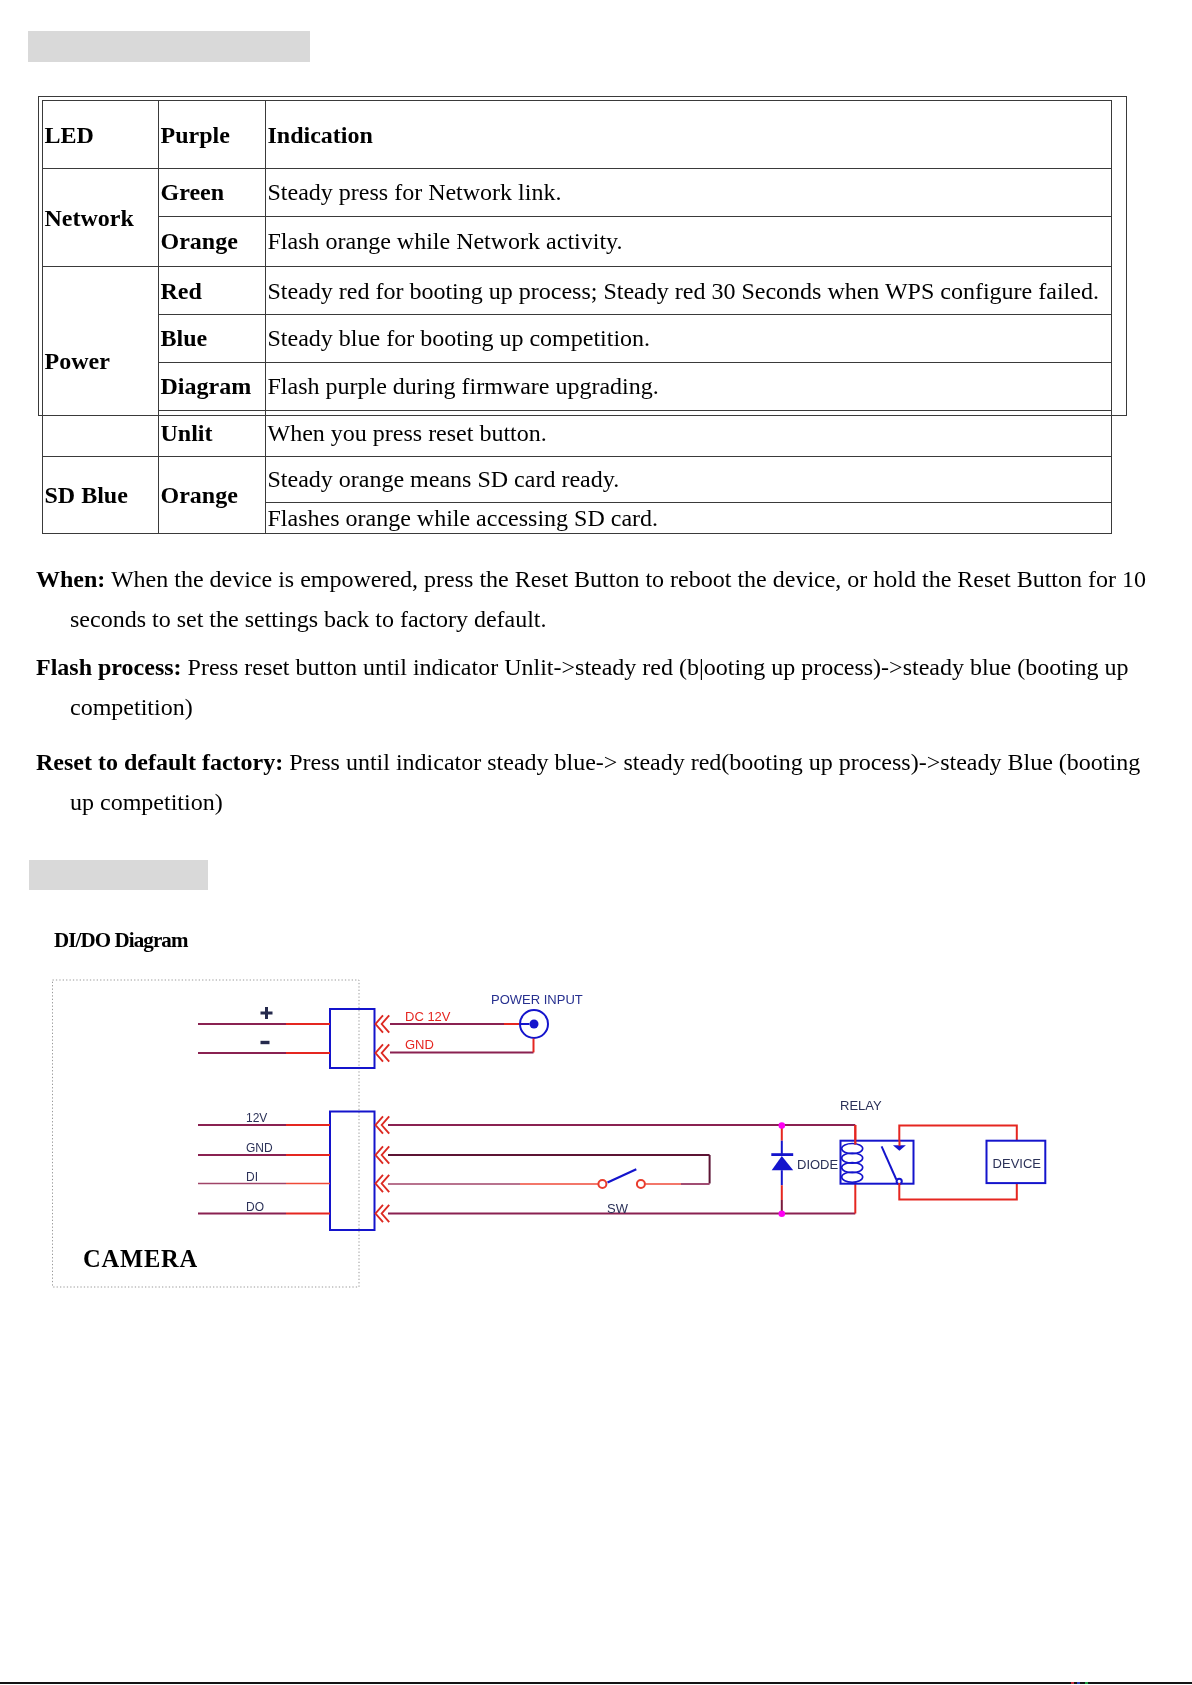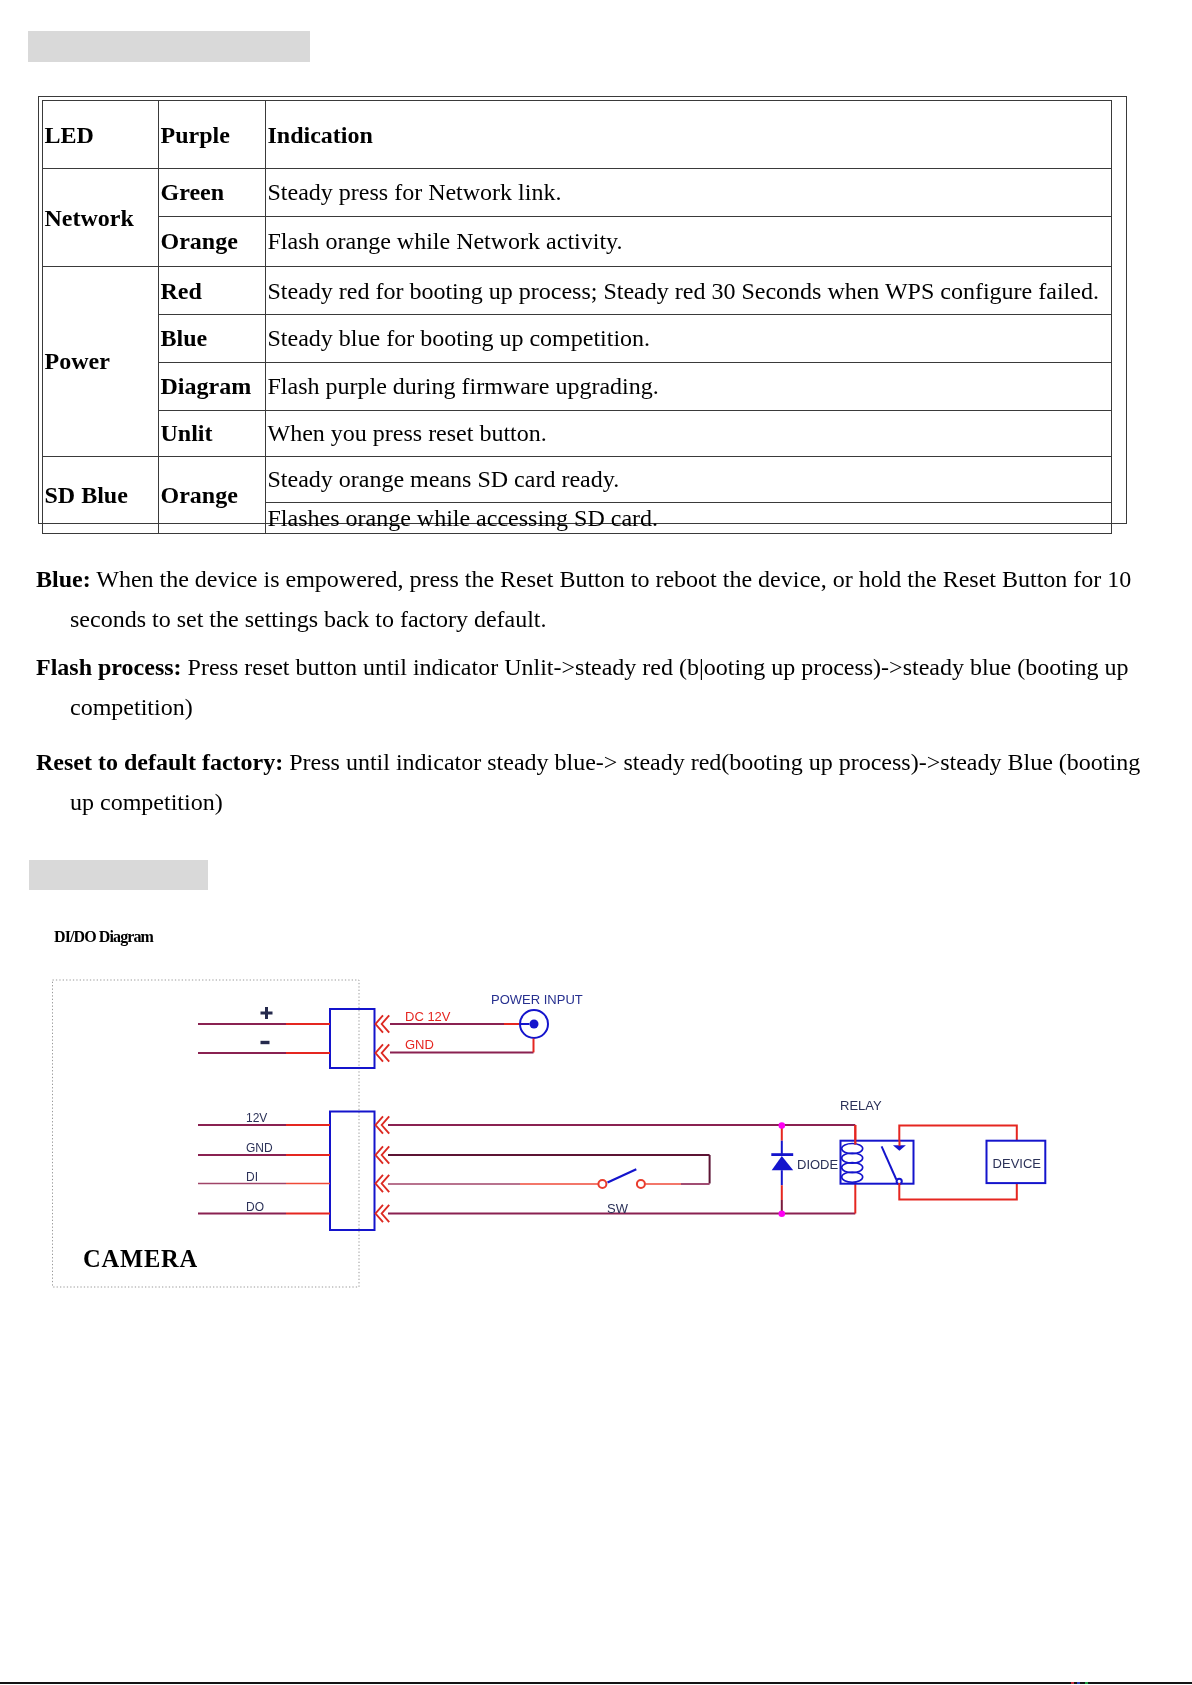"LED" #tblwrap { height: 428px -> 320px }
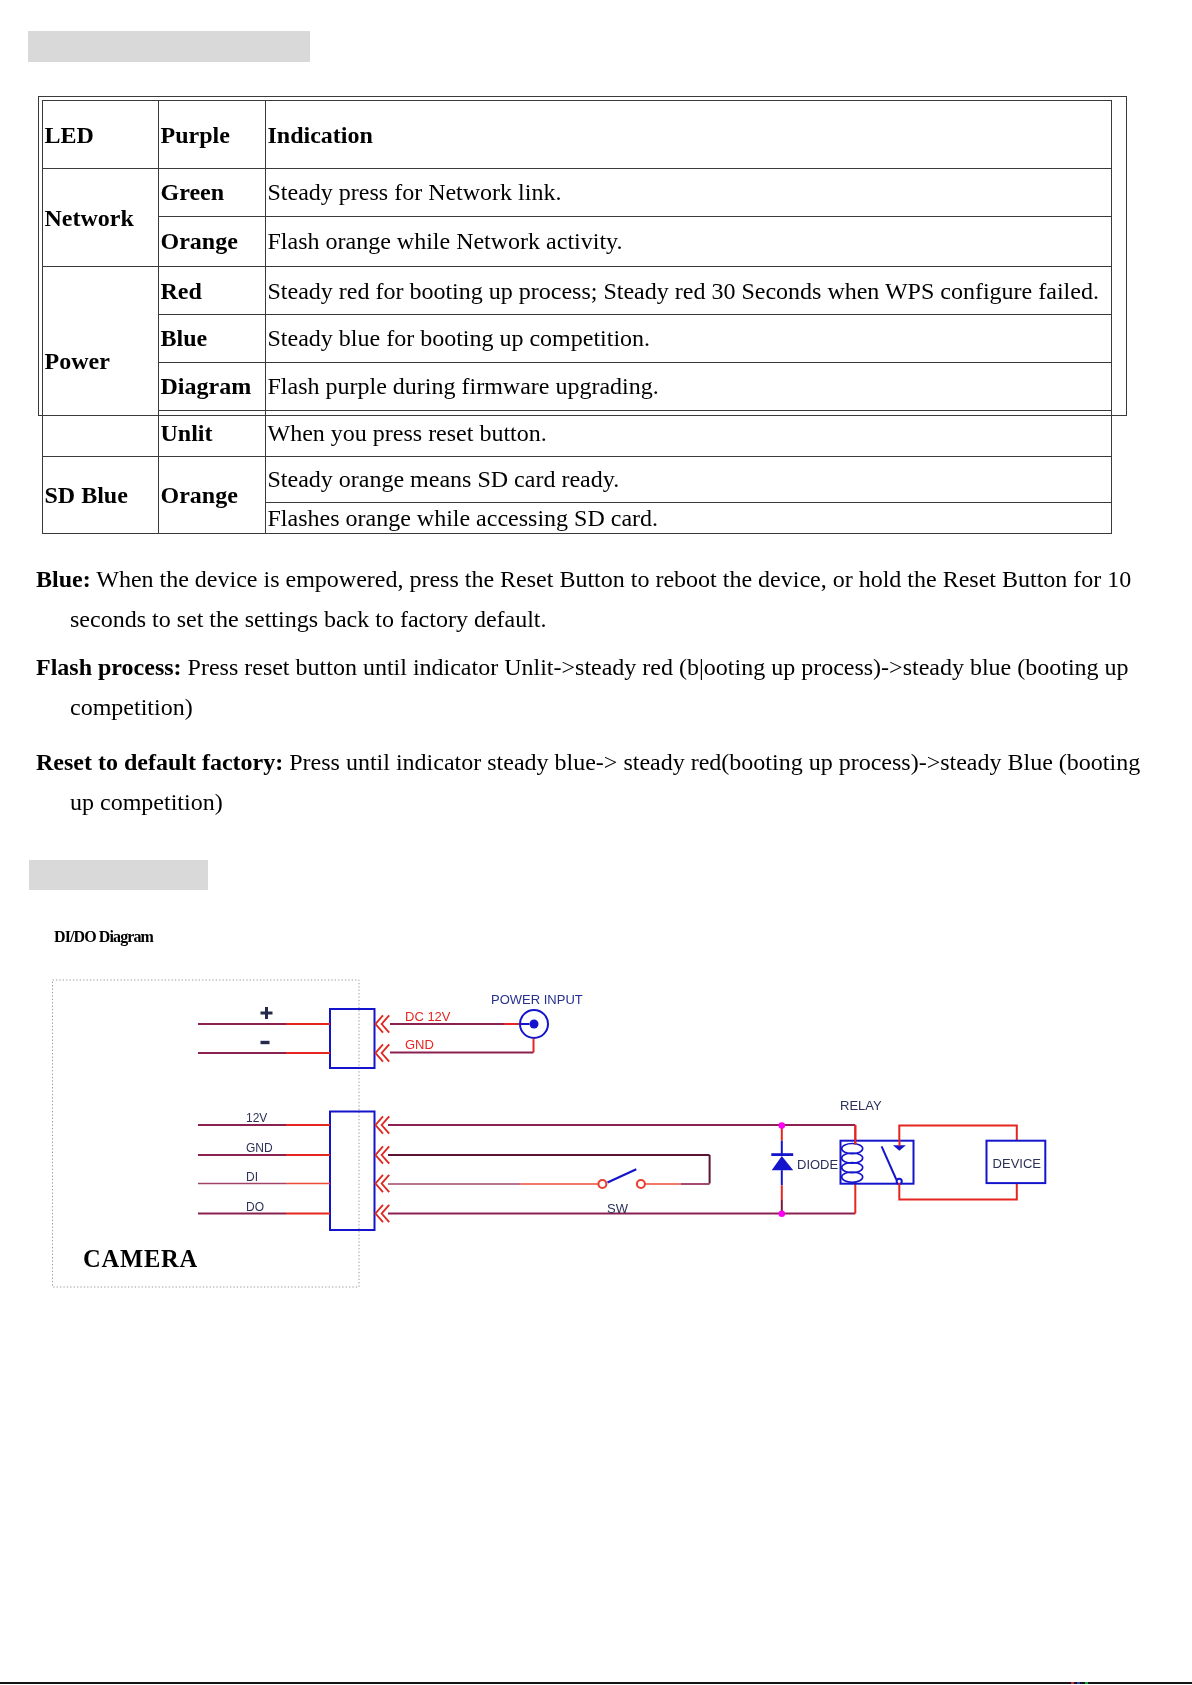"Blue:" b { text: Blue -> When }
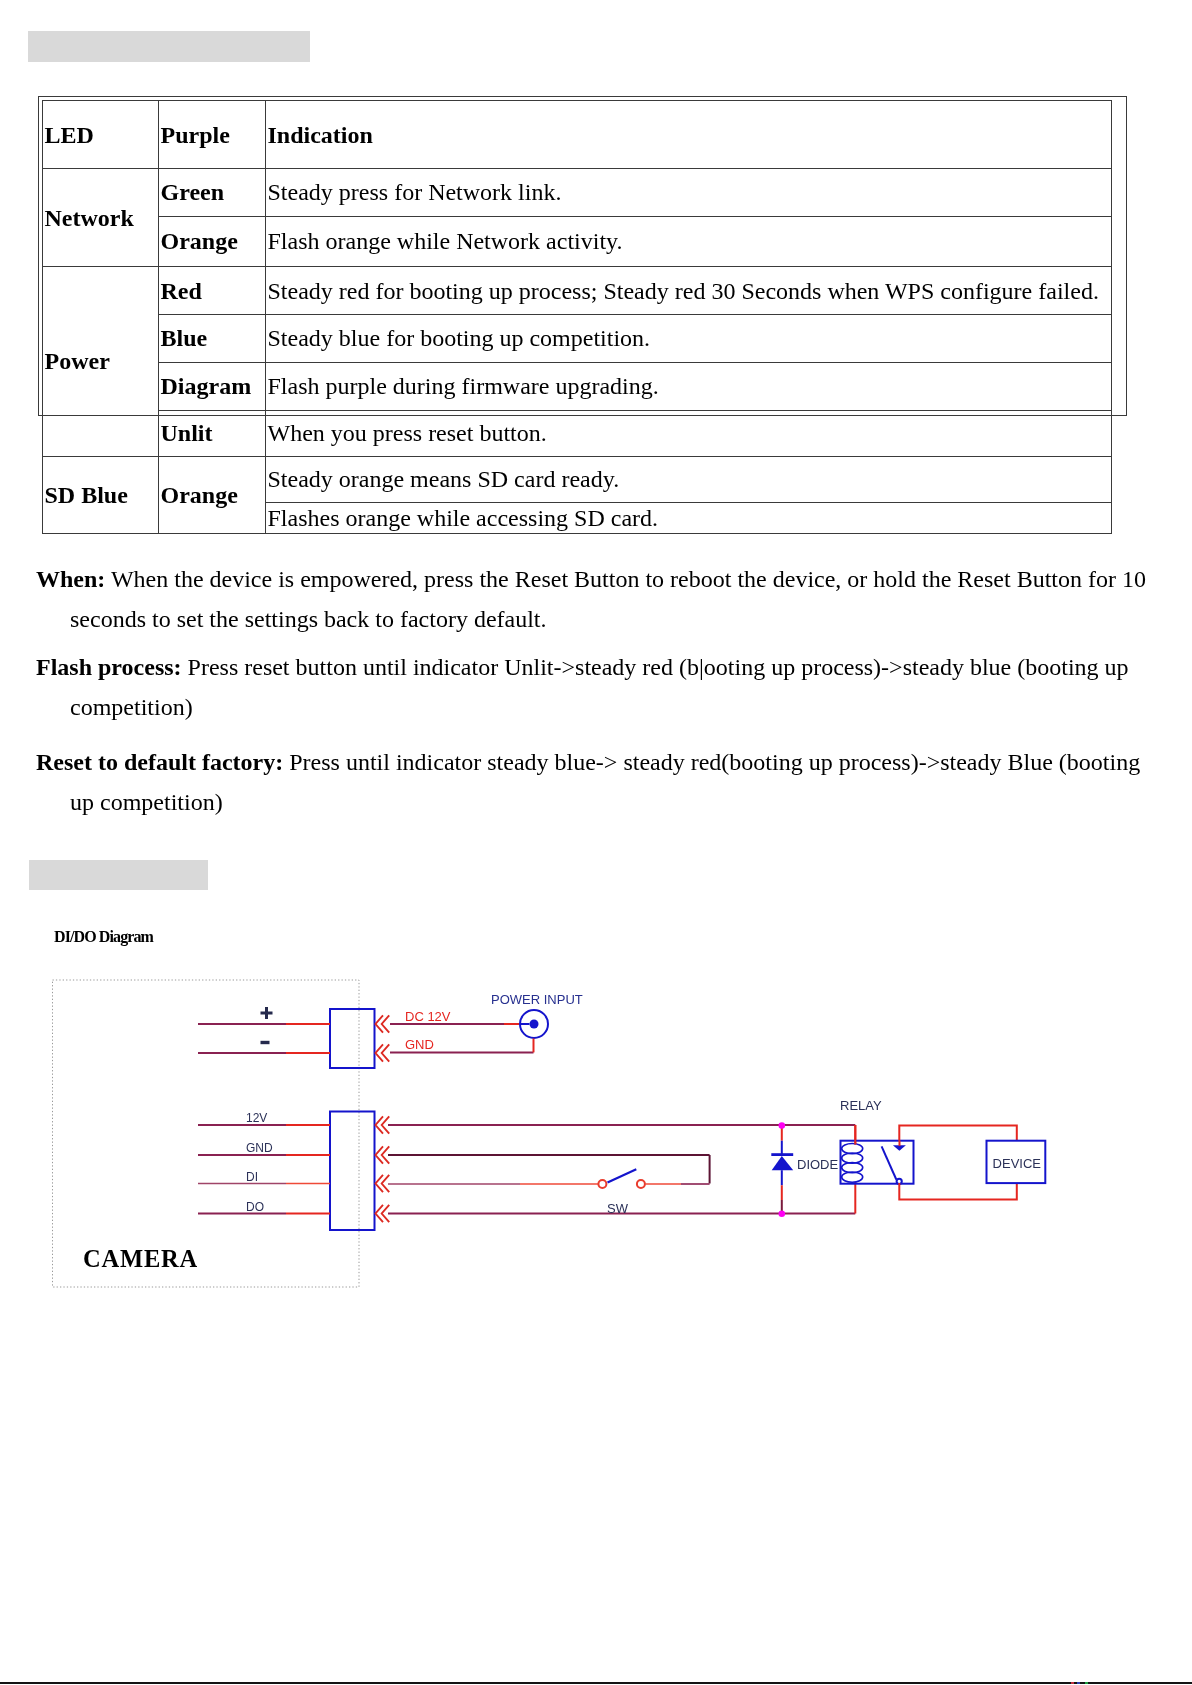"DI/DO Diagram" #h2 { font-size: 16px -> 21px }
